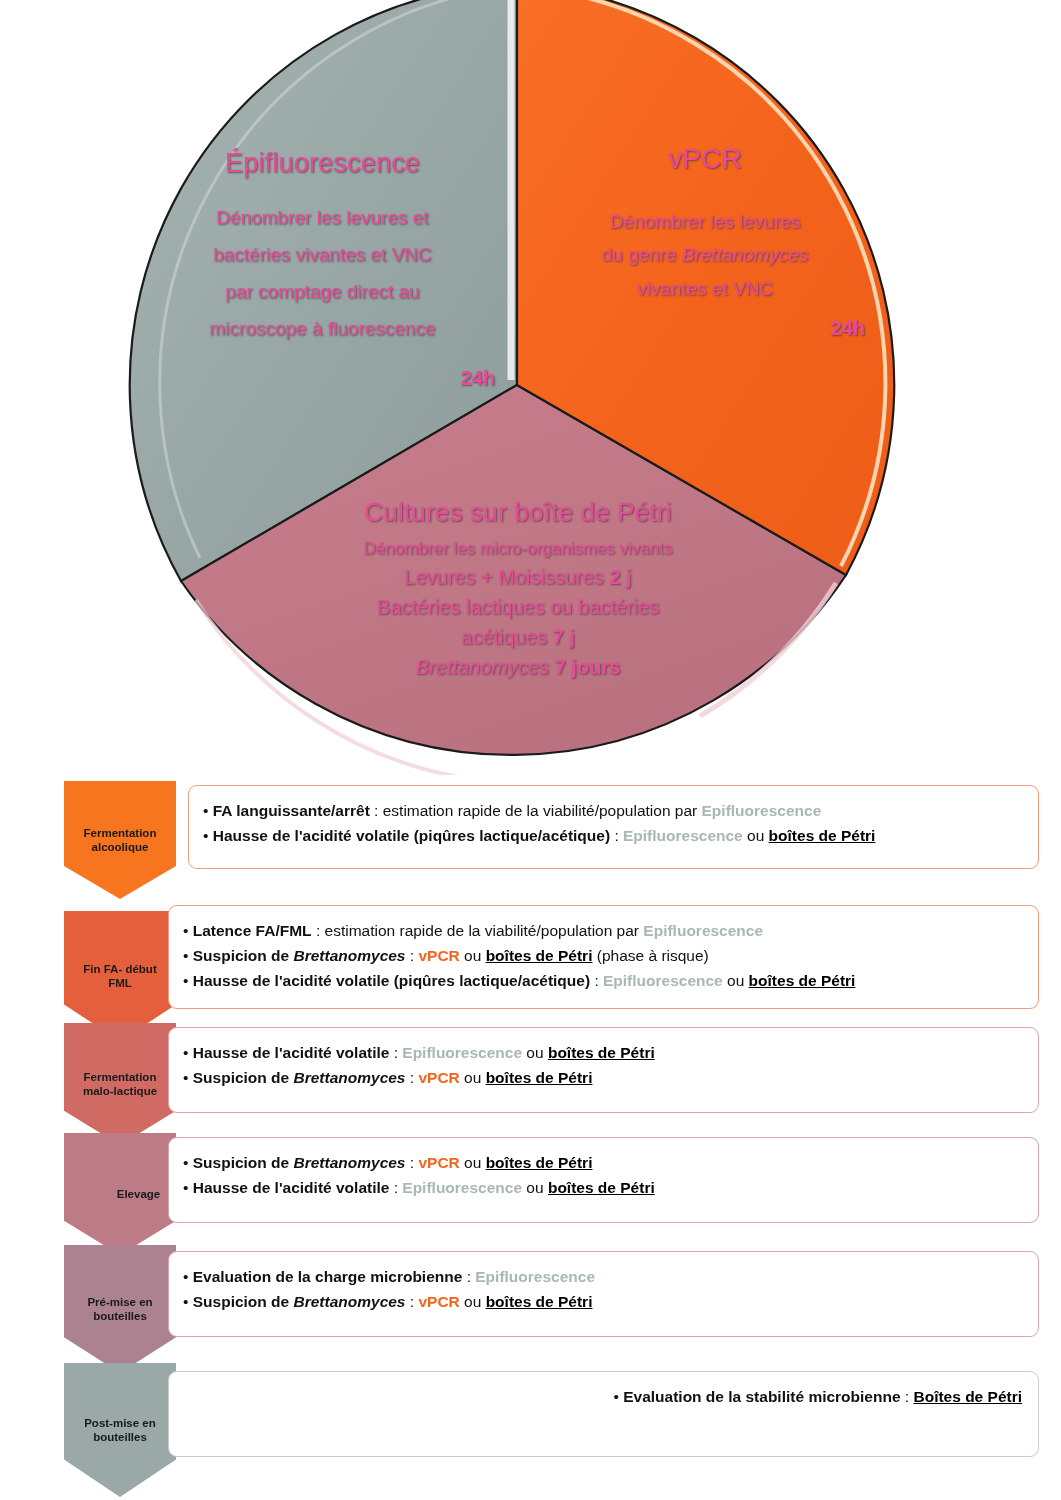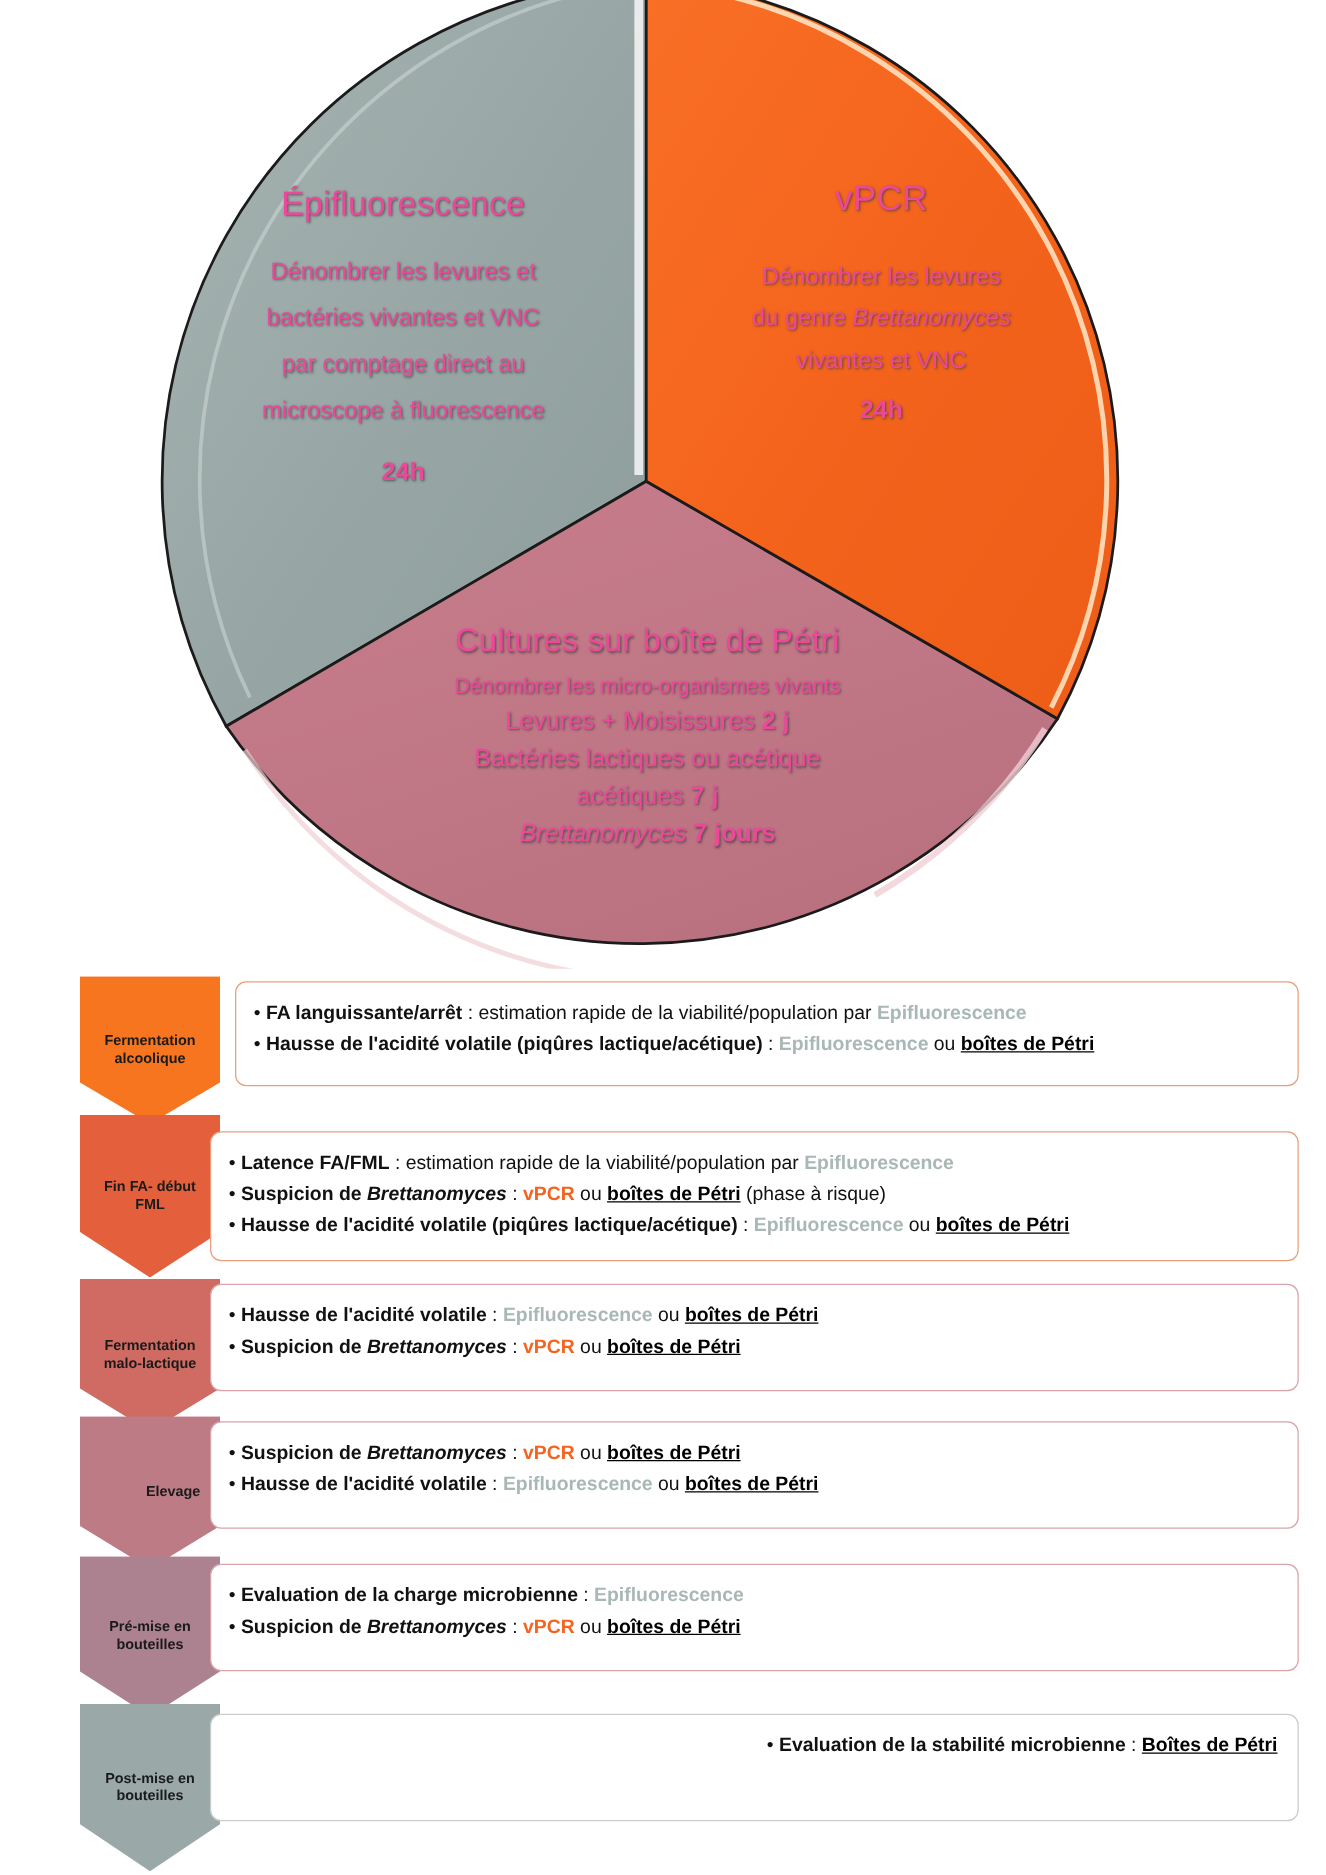"24h" .pie-bold { text-align: none -> right }
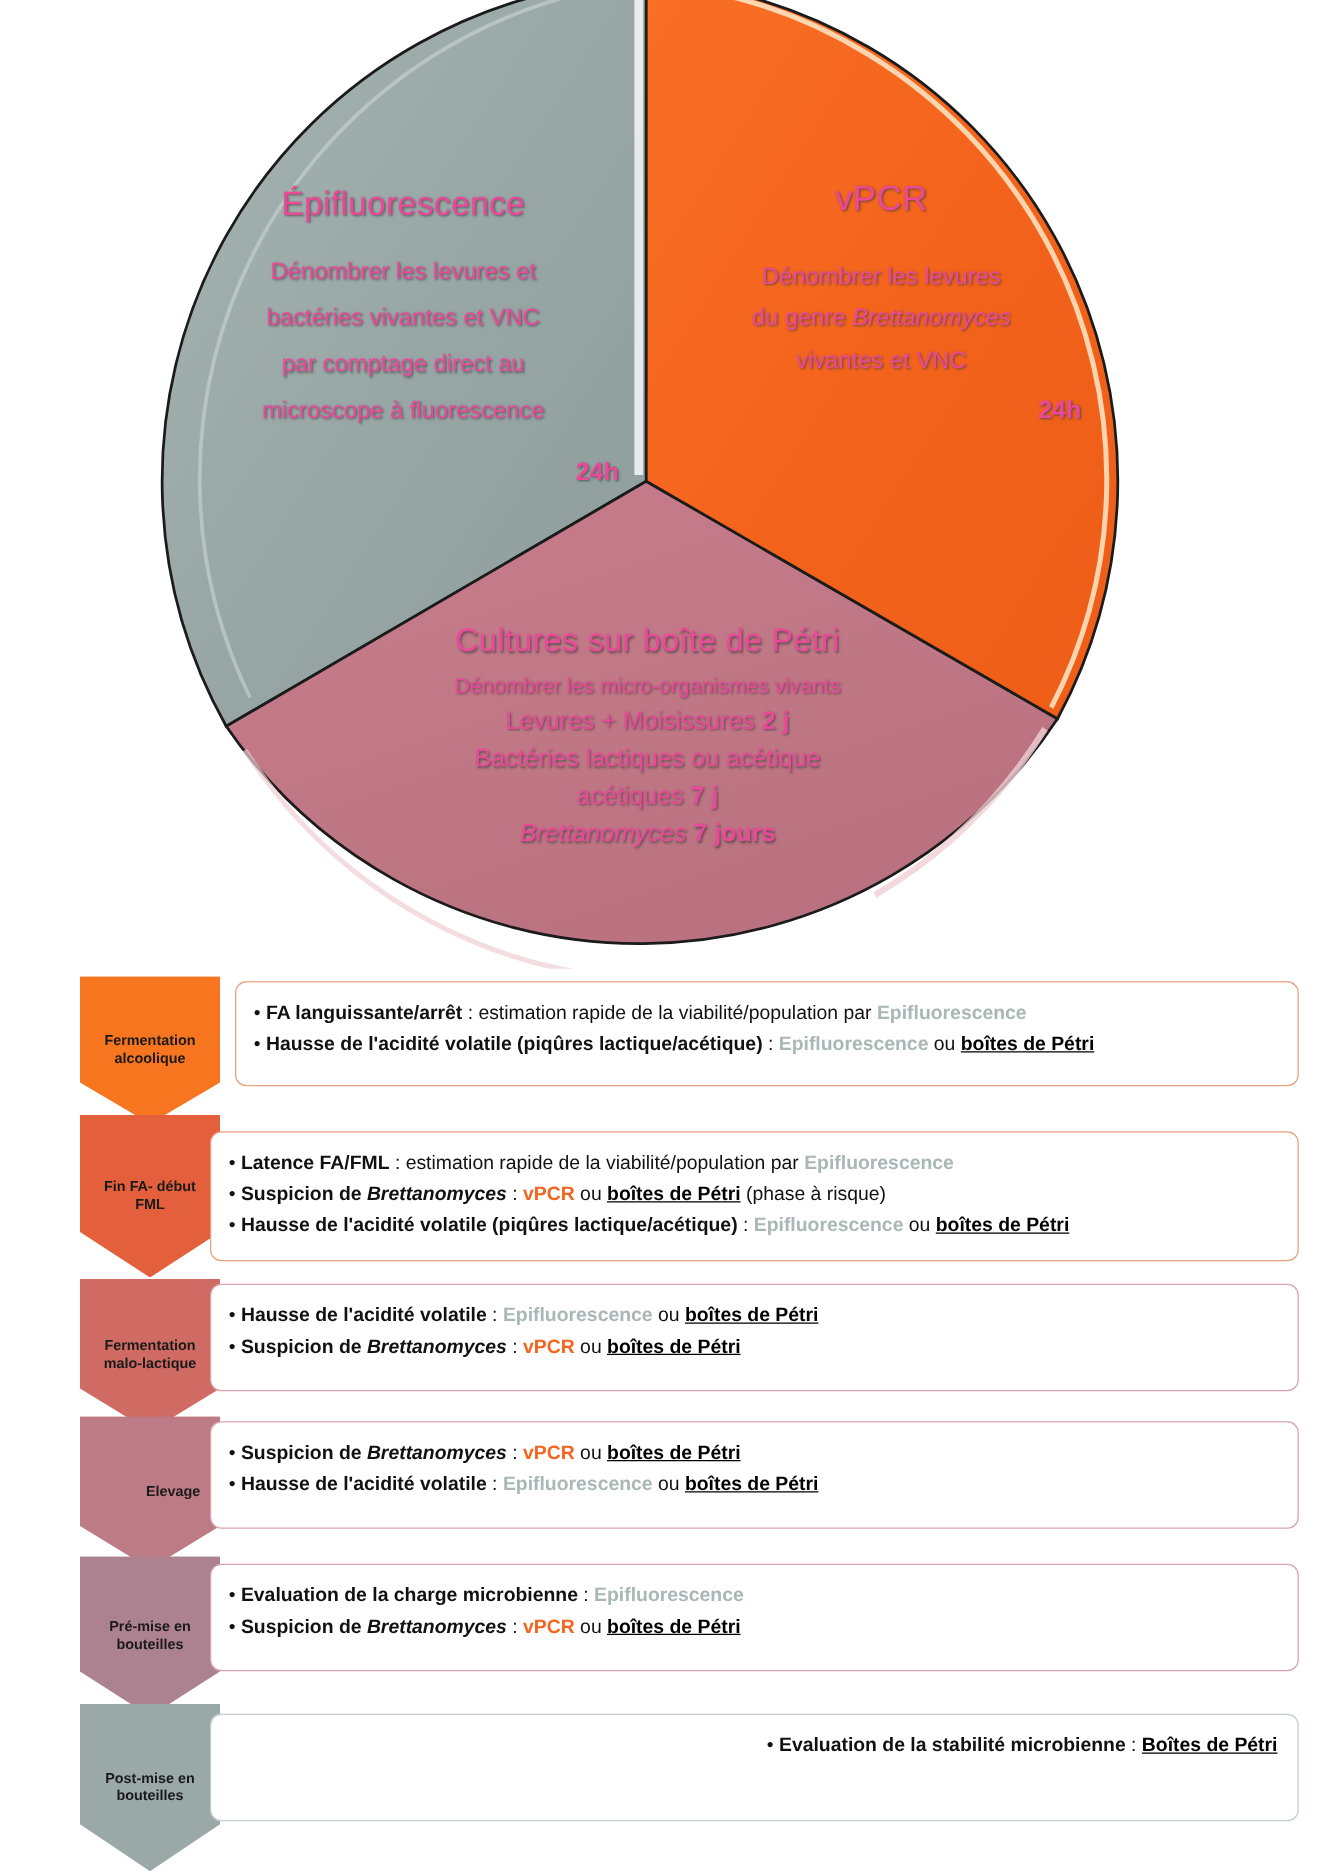"Bactéries lactiques ou acétique" div.line-md { text: acétique -> bactéries }
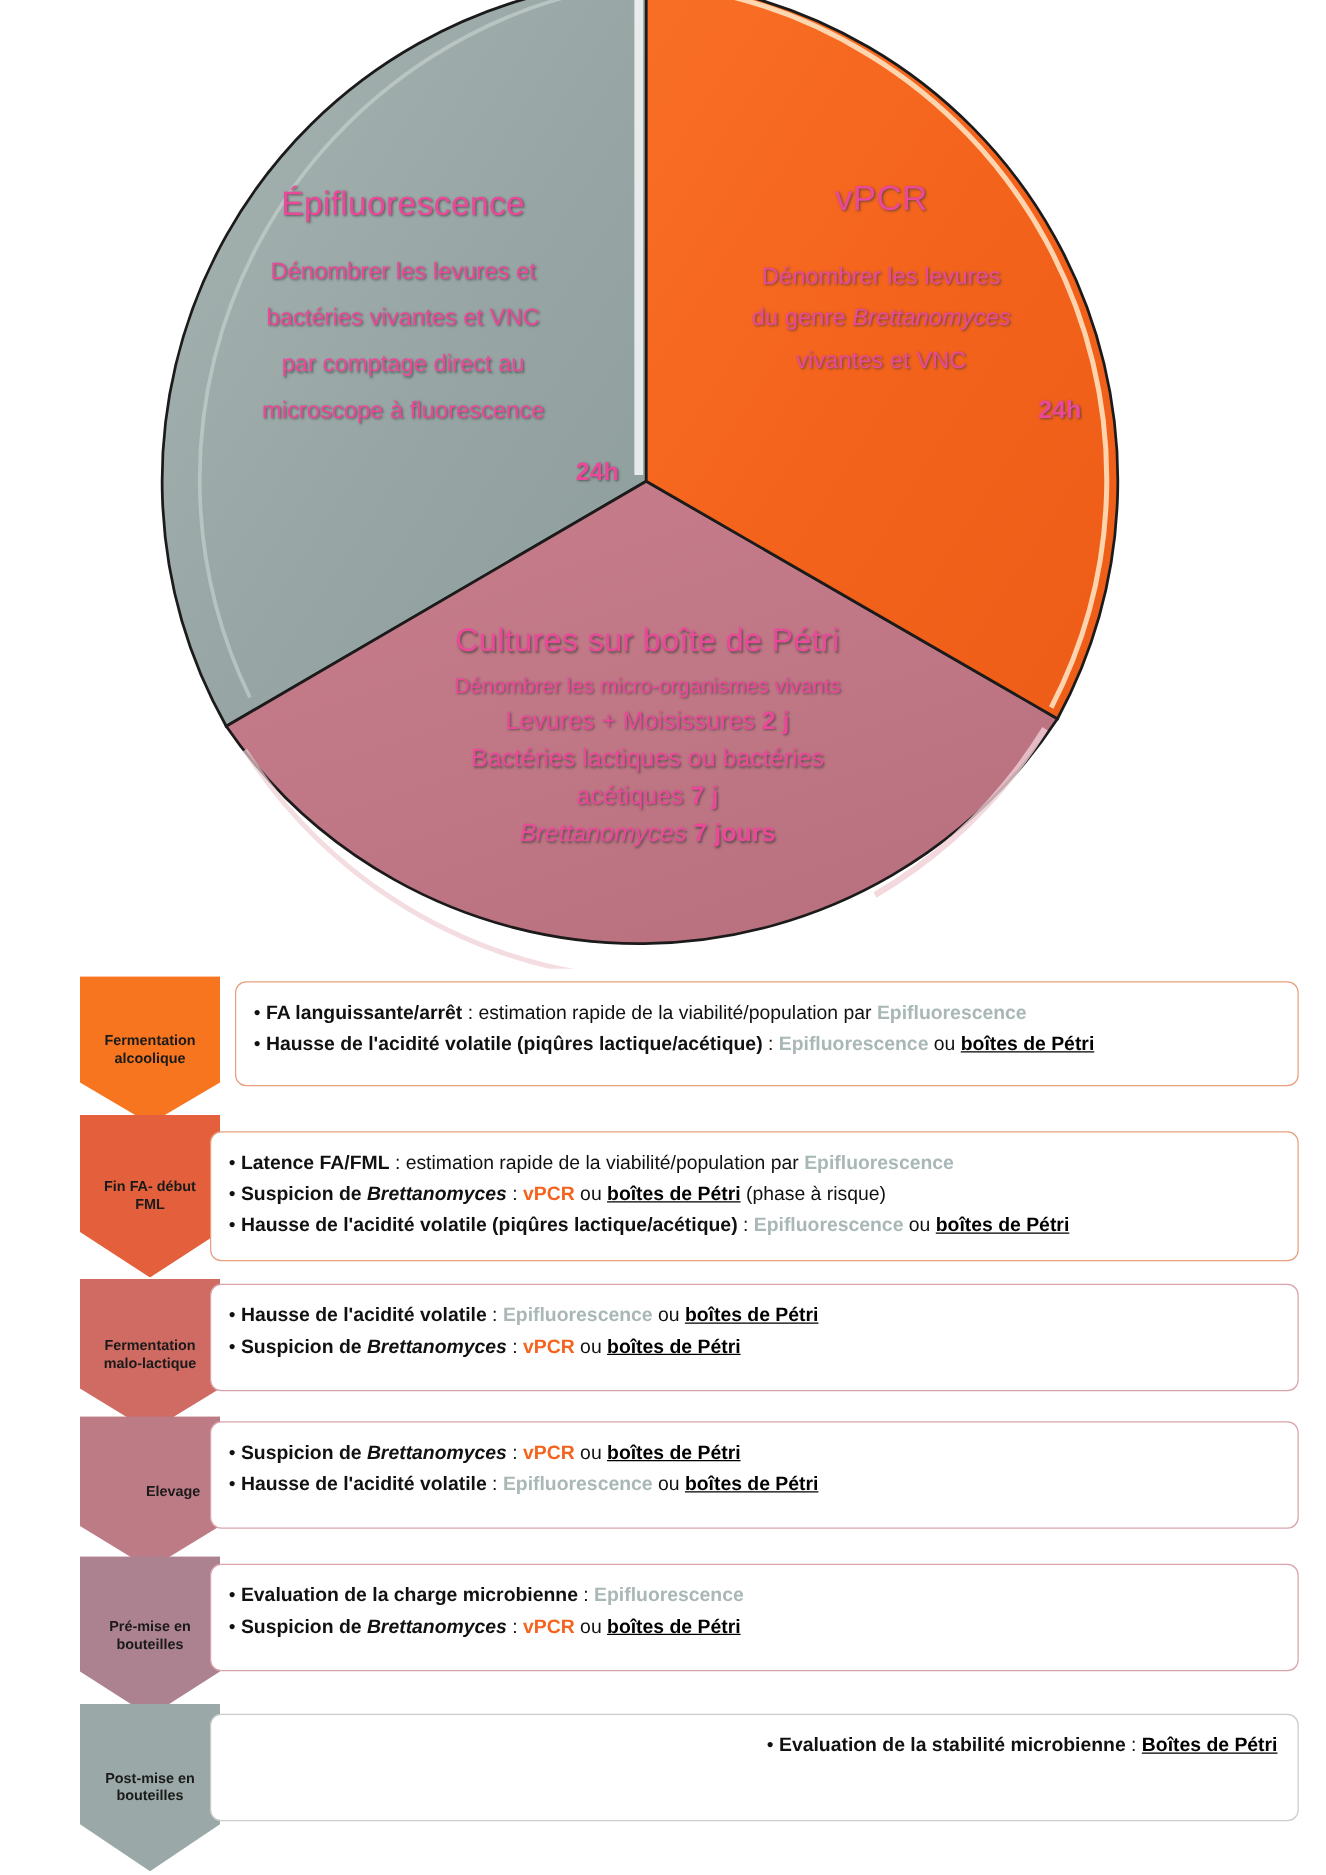"Fin FA- début" div.arrow { top: 117px -> 136px }
